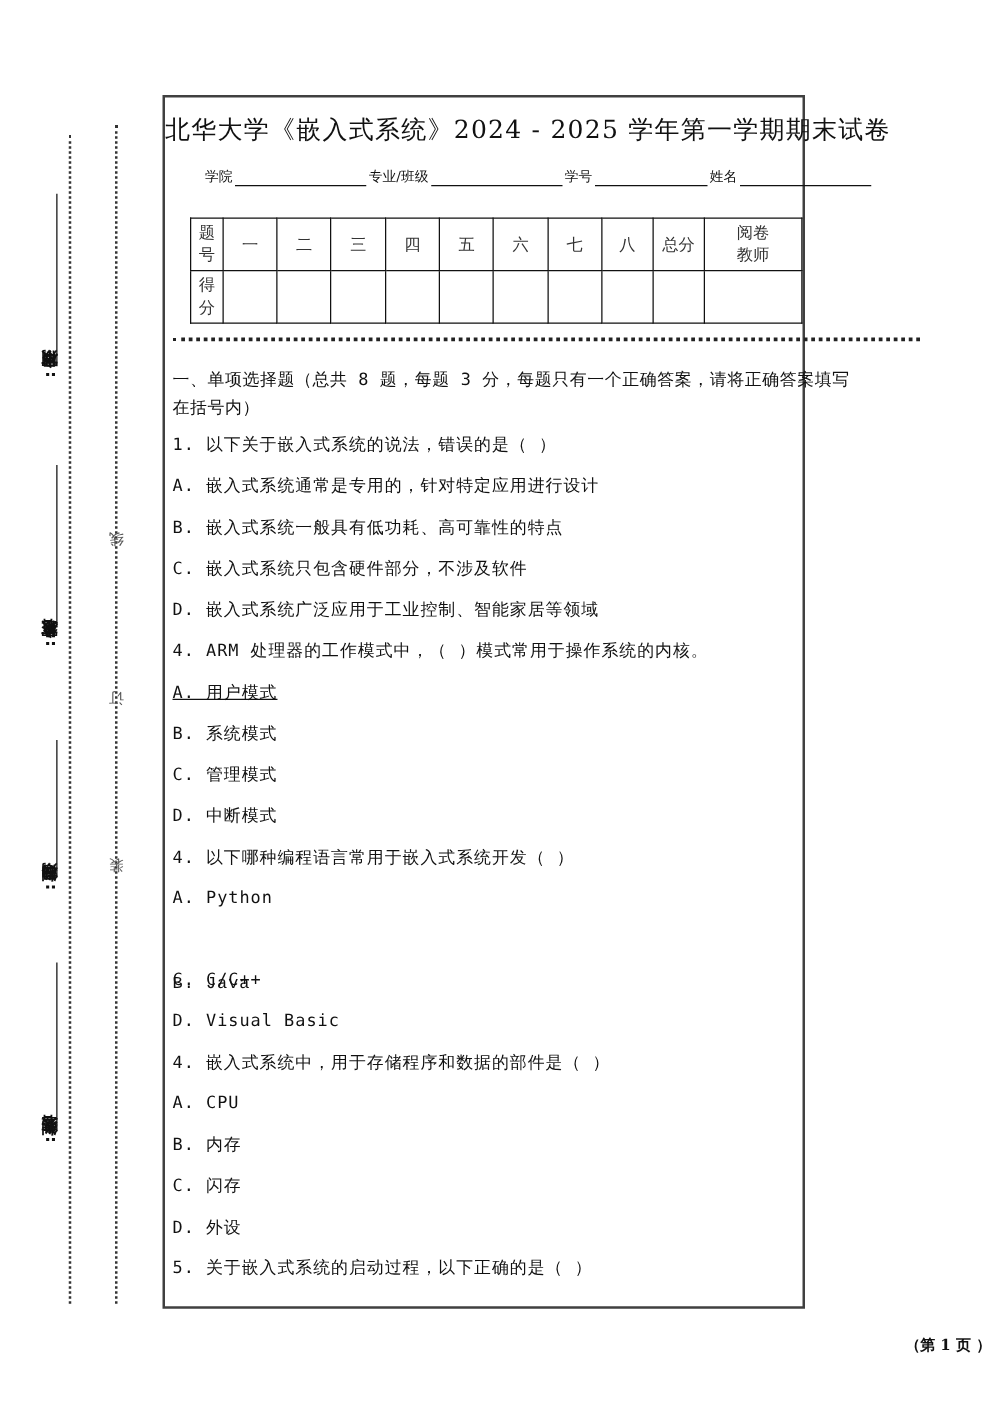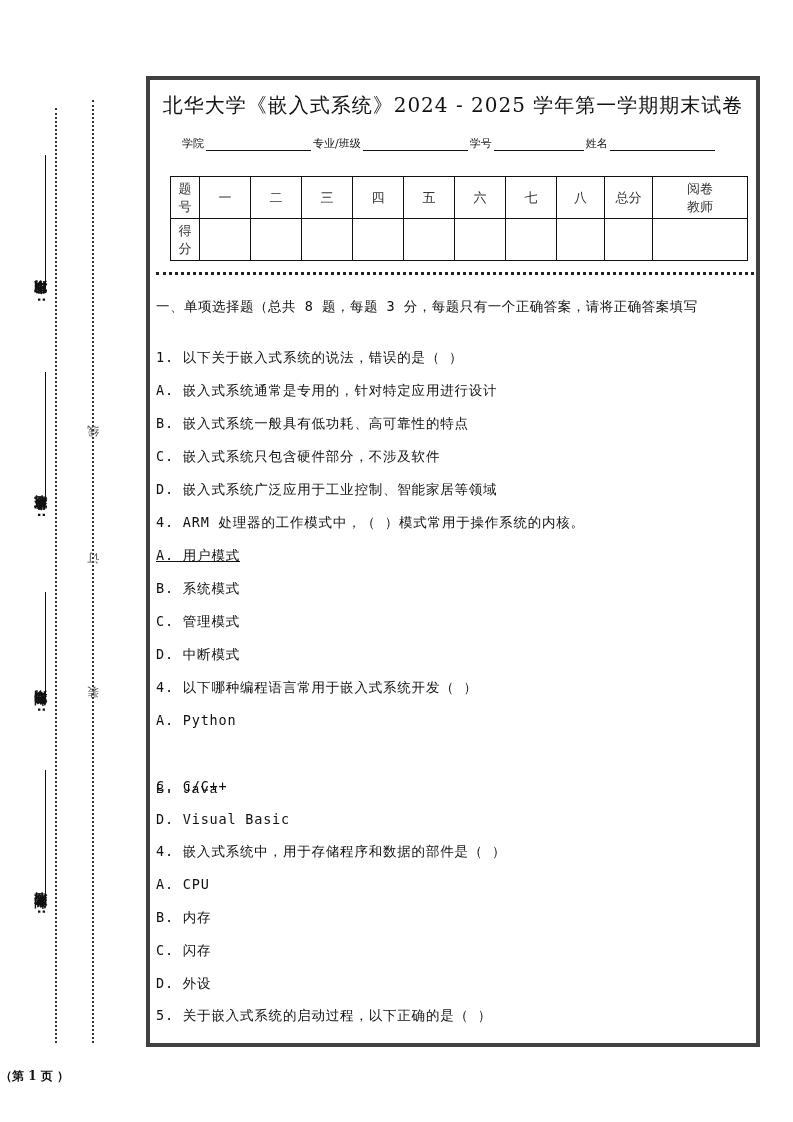"北华大学《嵌入式系统》2024 - 2025 学年第一学期期末试卷" .frame { border: 4px solid #404040 -> 2px solid #404040; margin-left: 16px -> none; width: 614px -> 514px }
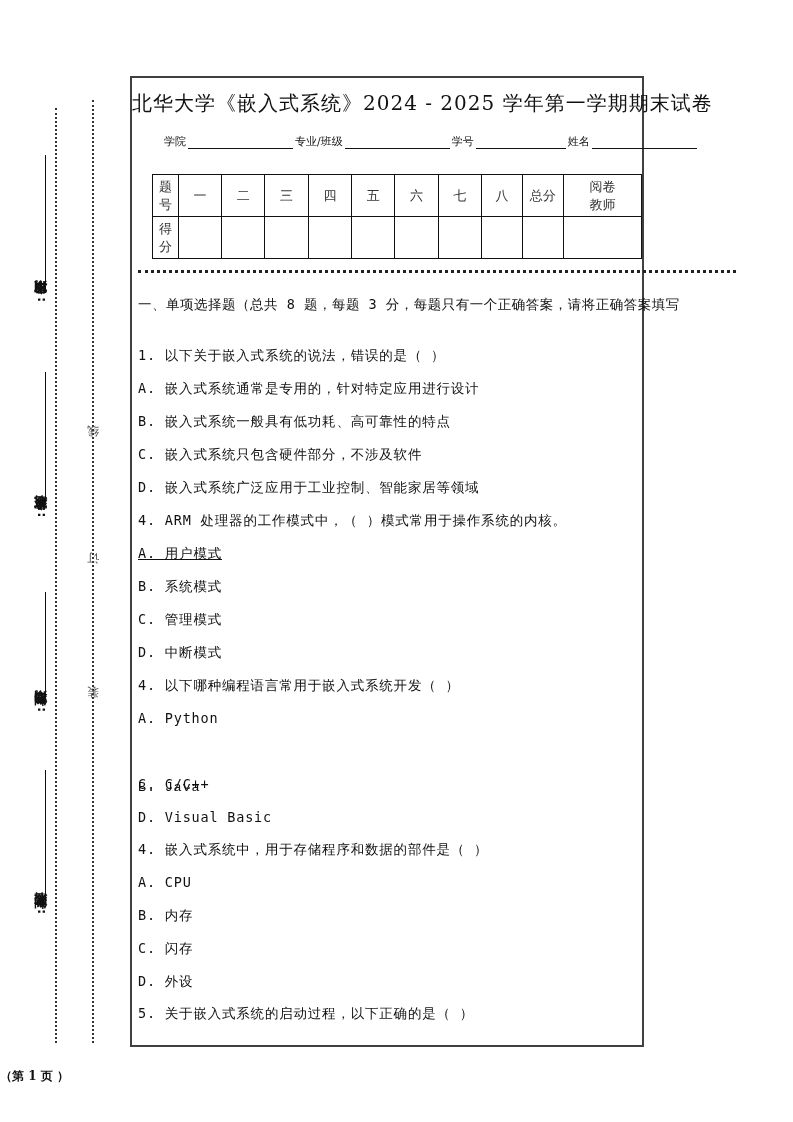"在括号内）" div { html: none -> <div>在括号内）</div> }
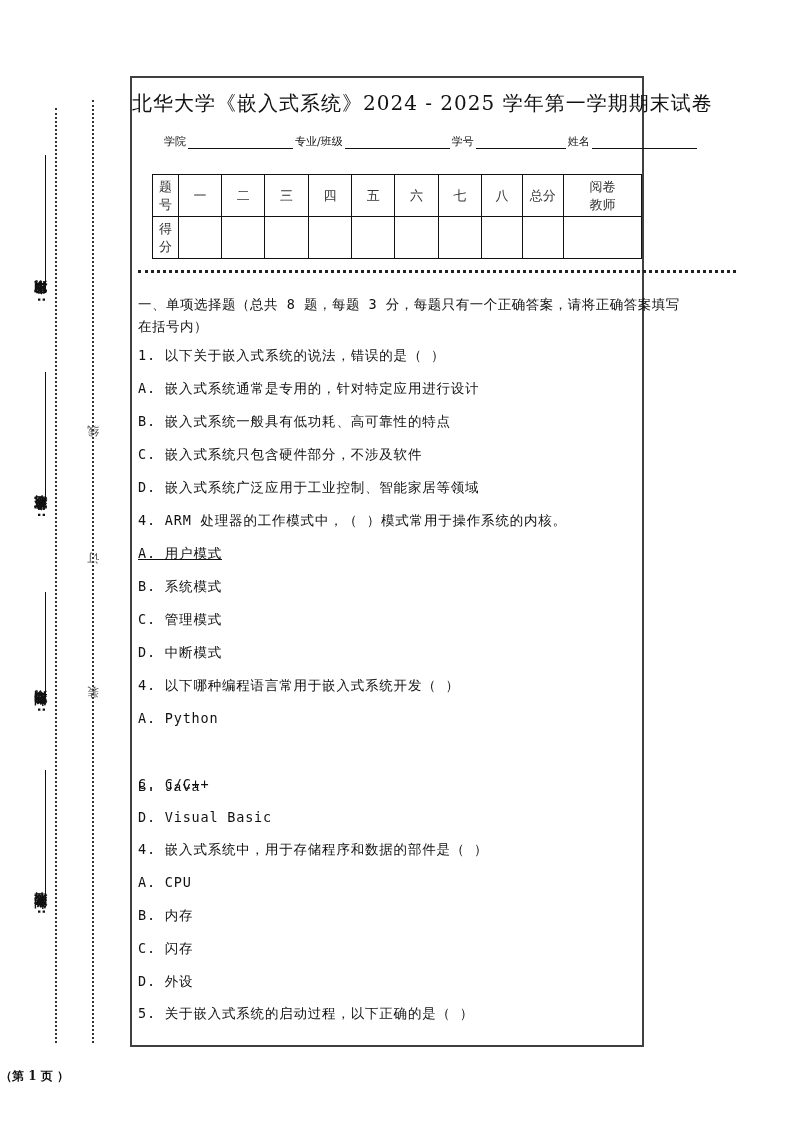"（第 1 页 ）" .footer { text-align: left -> right }
